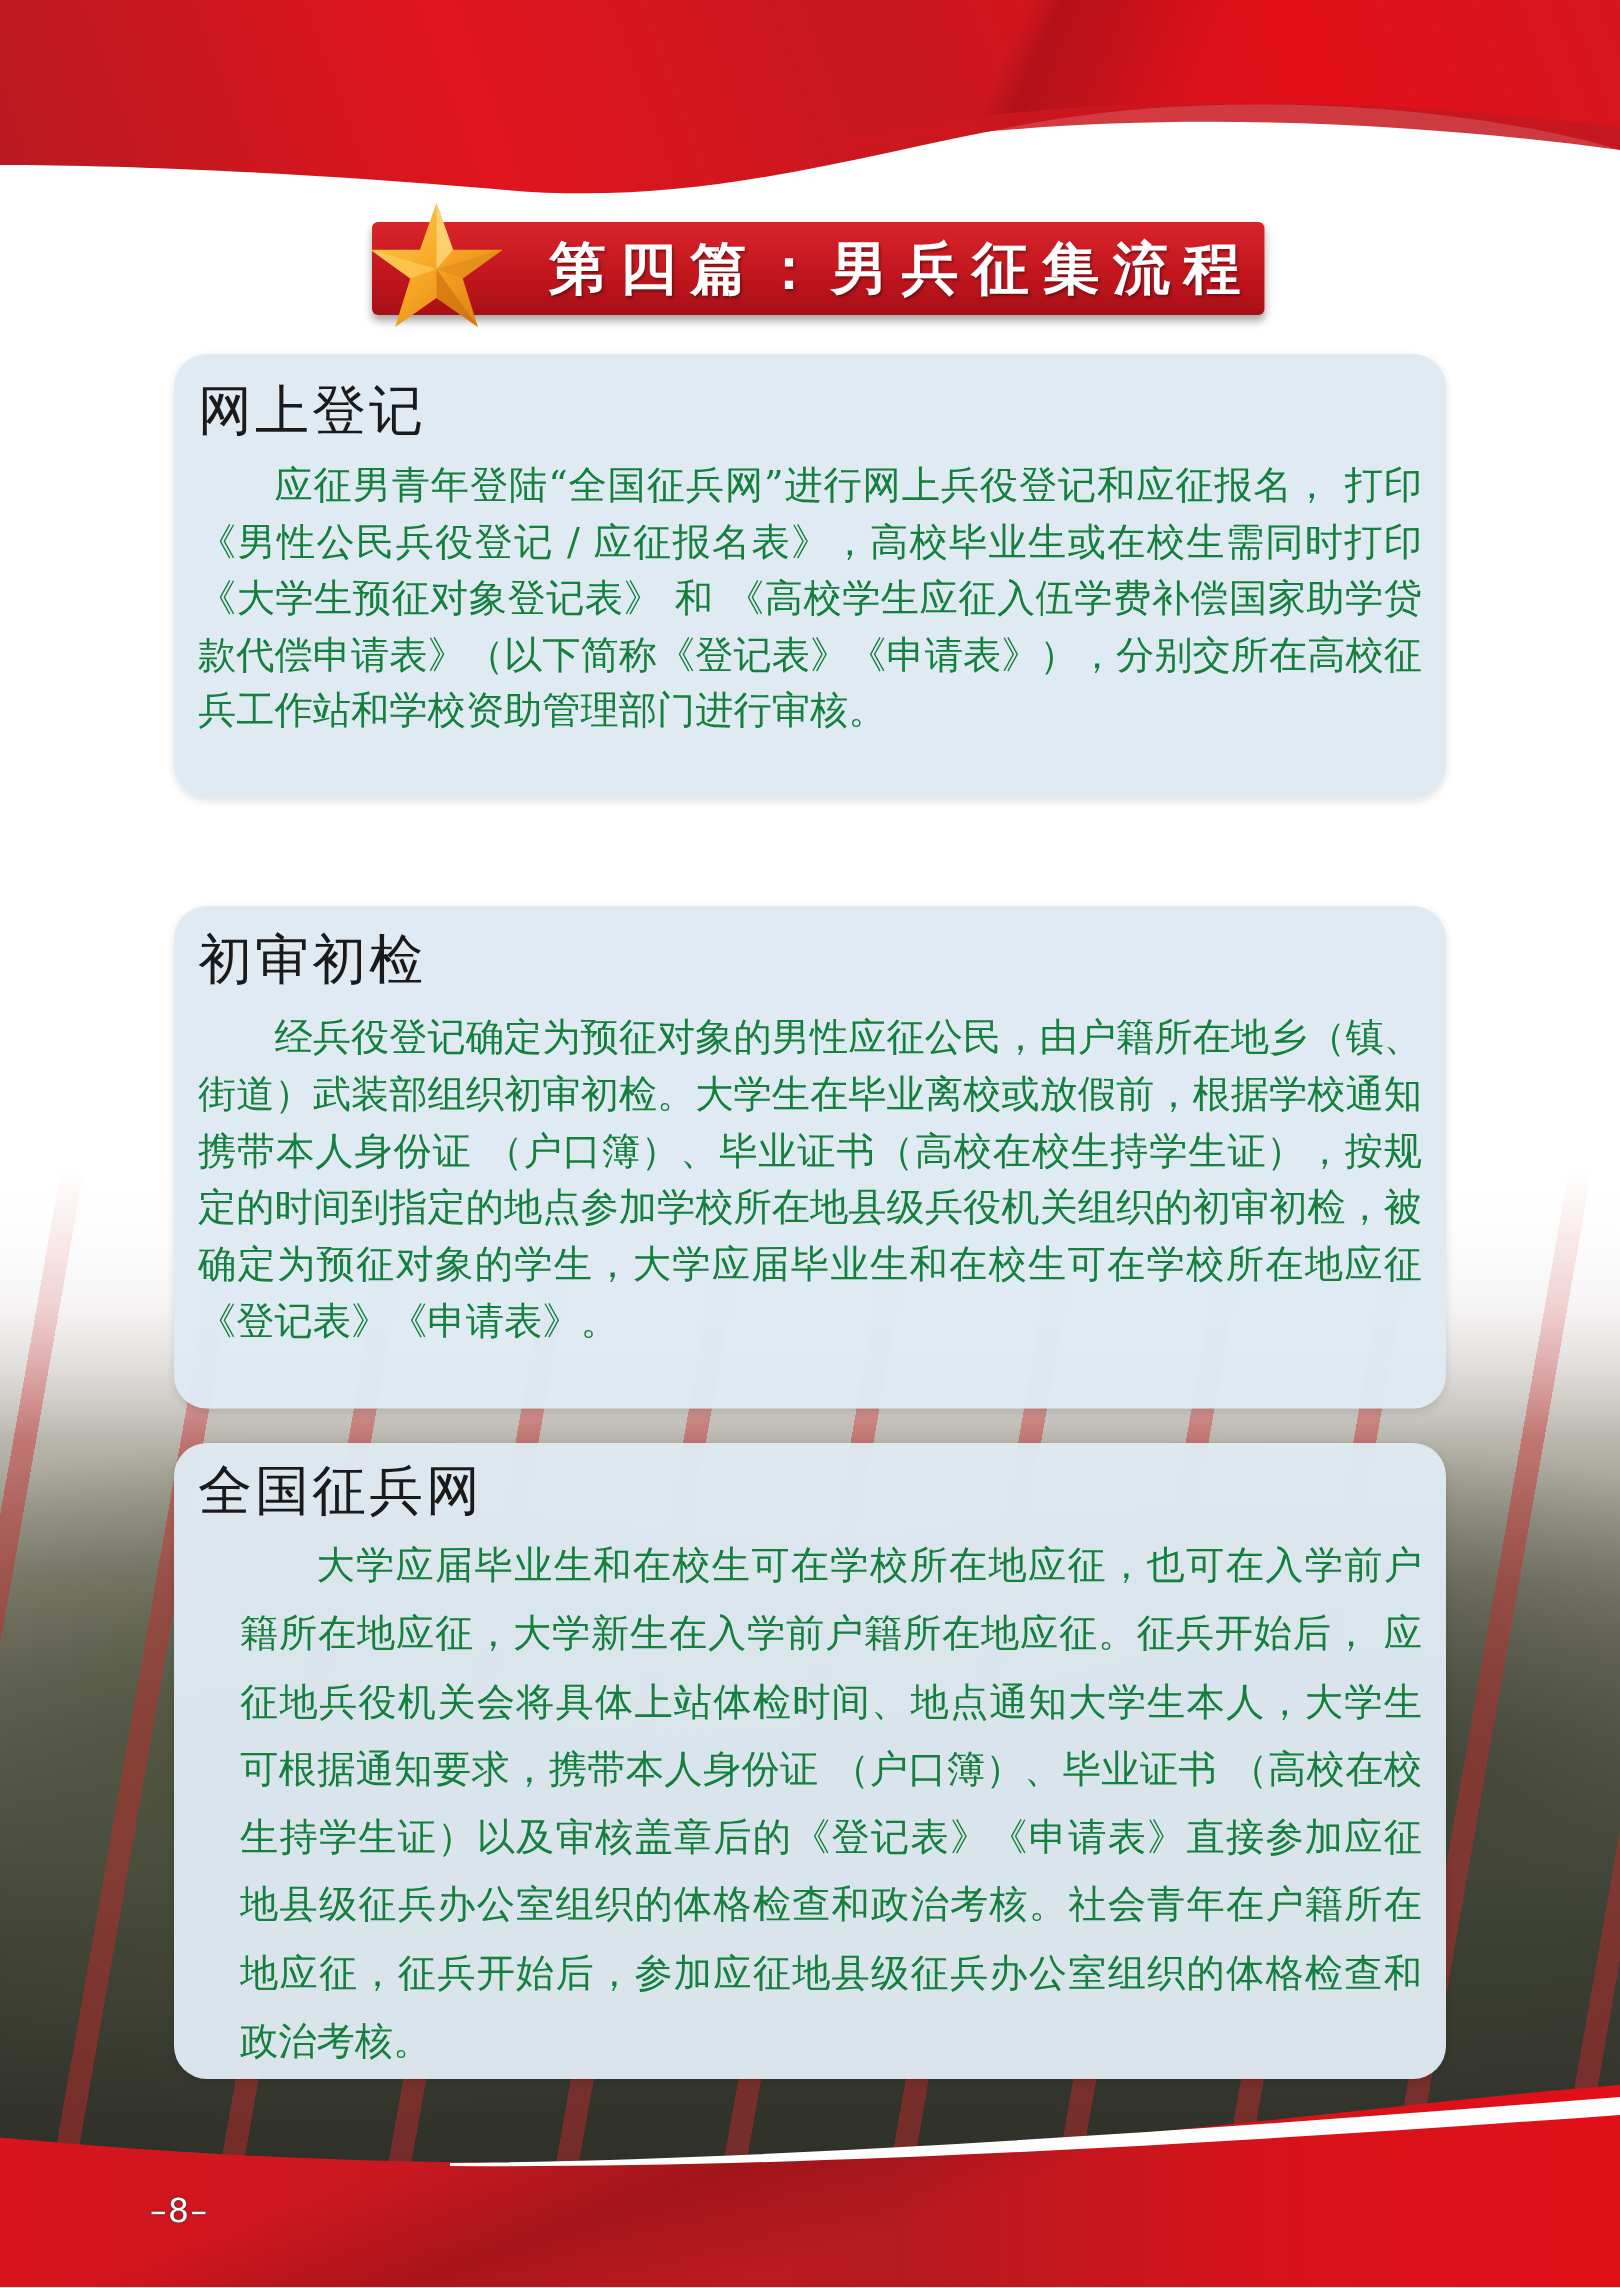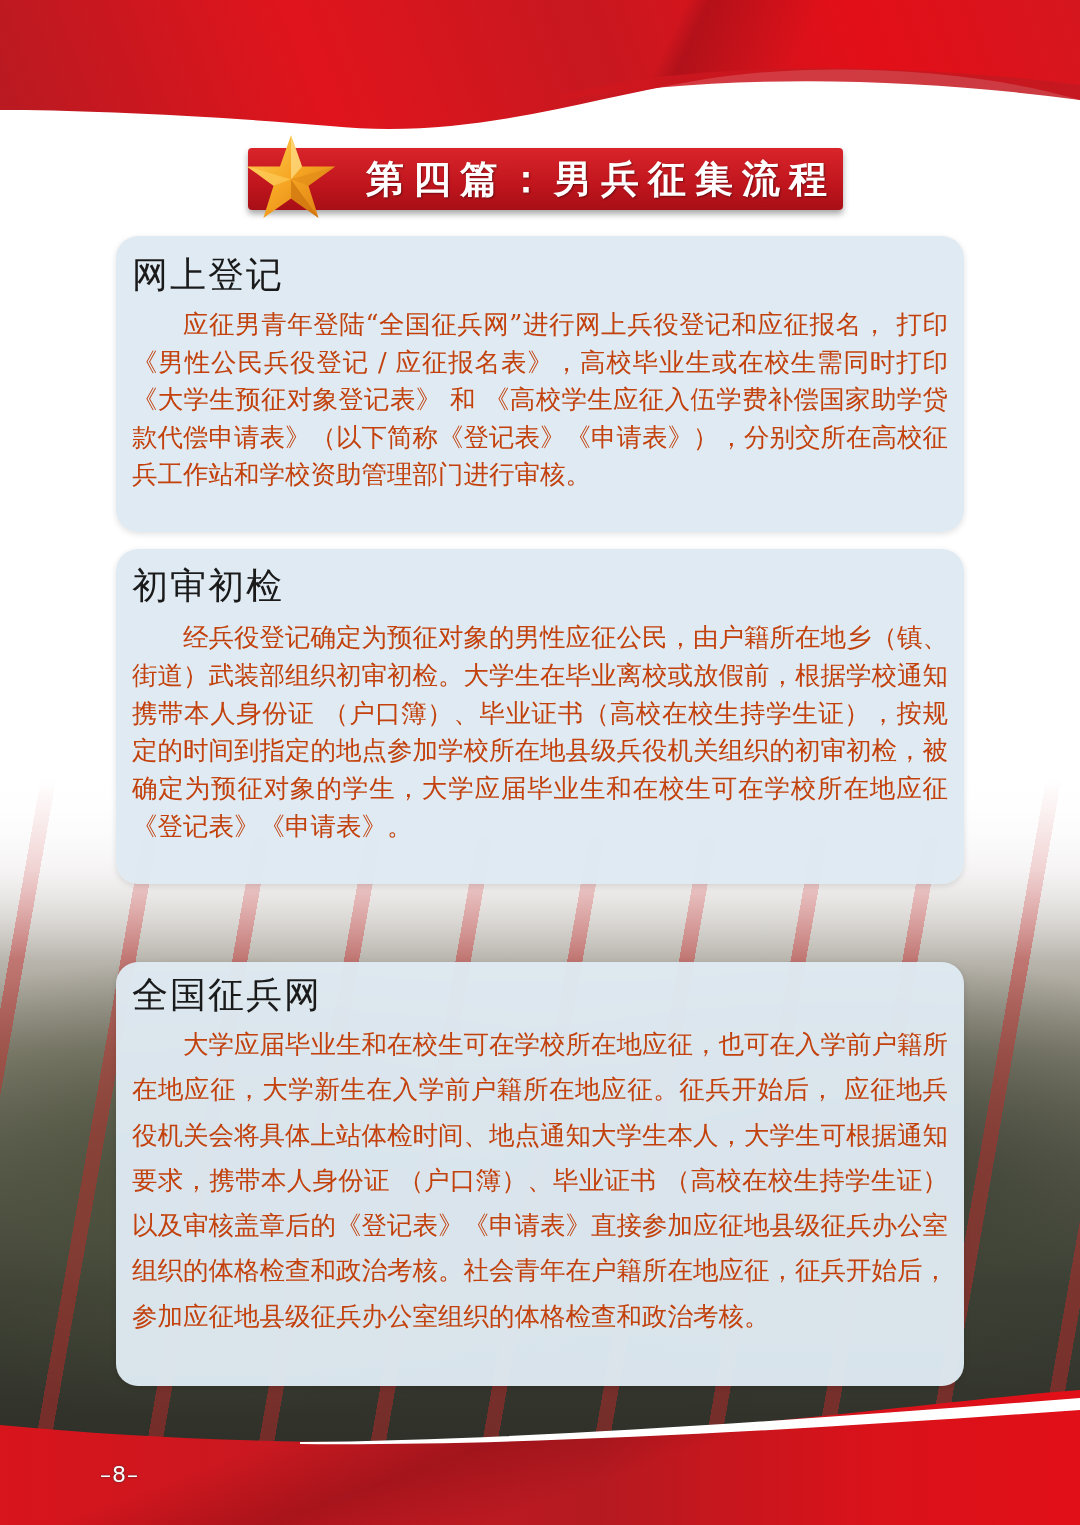"应征男青年登陆“全国征兵网”进行网上兵役登记和应征报名， 打印" .panel p { color: #c2410c -> #15803d }
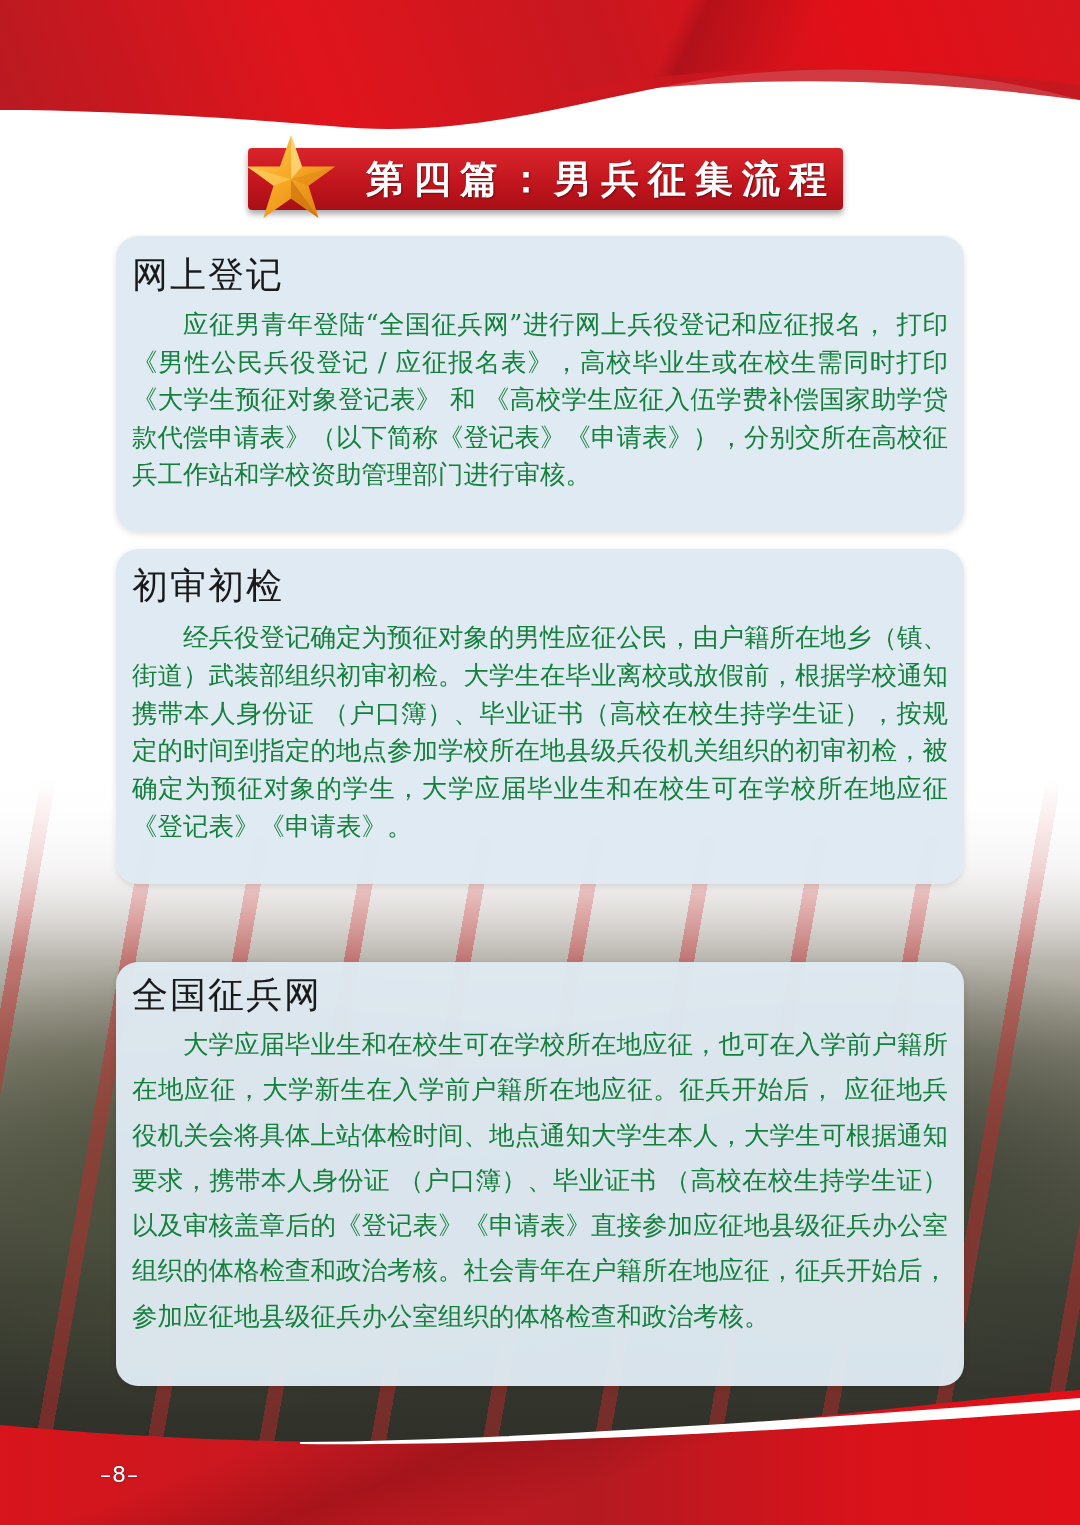"初审初检" #panel-2 { top: 549px -> 604px }
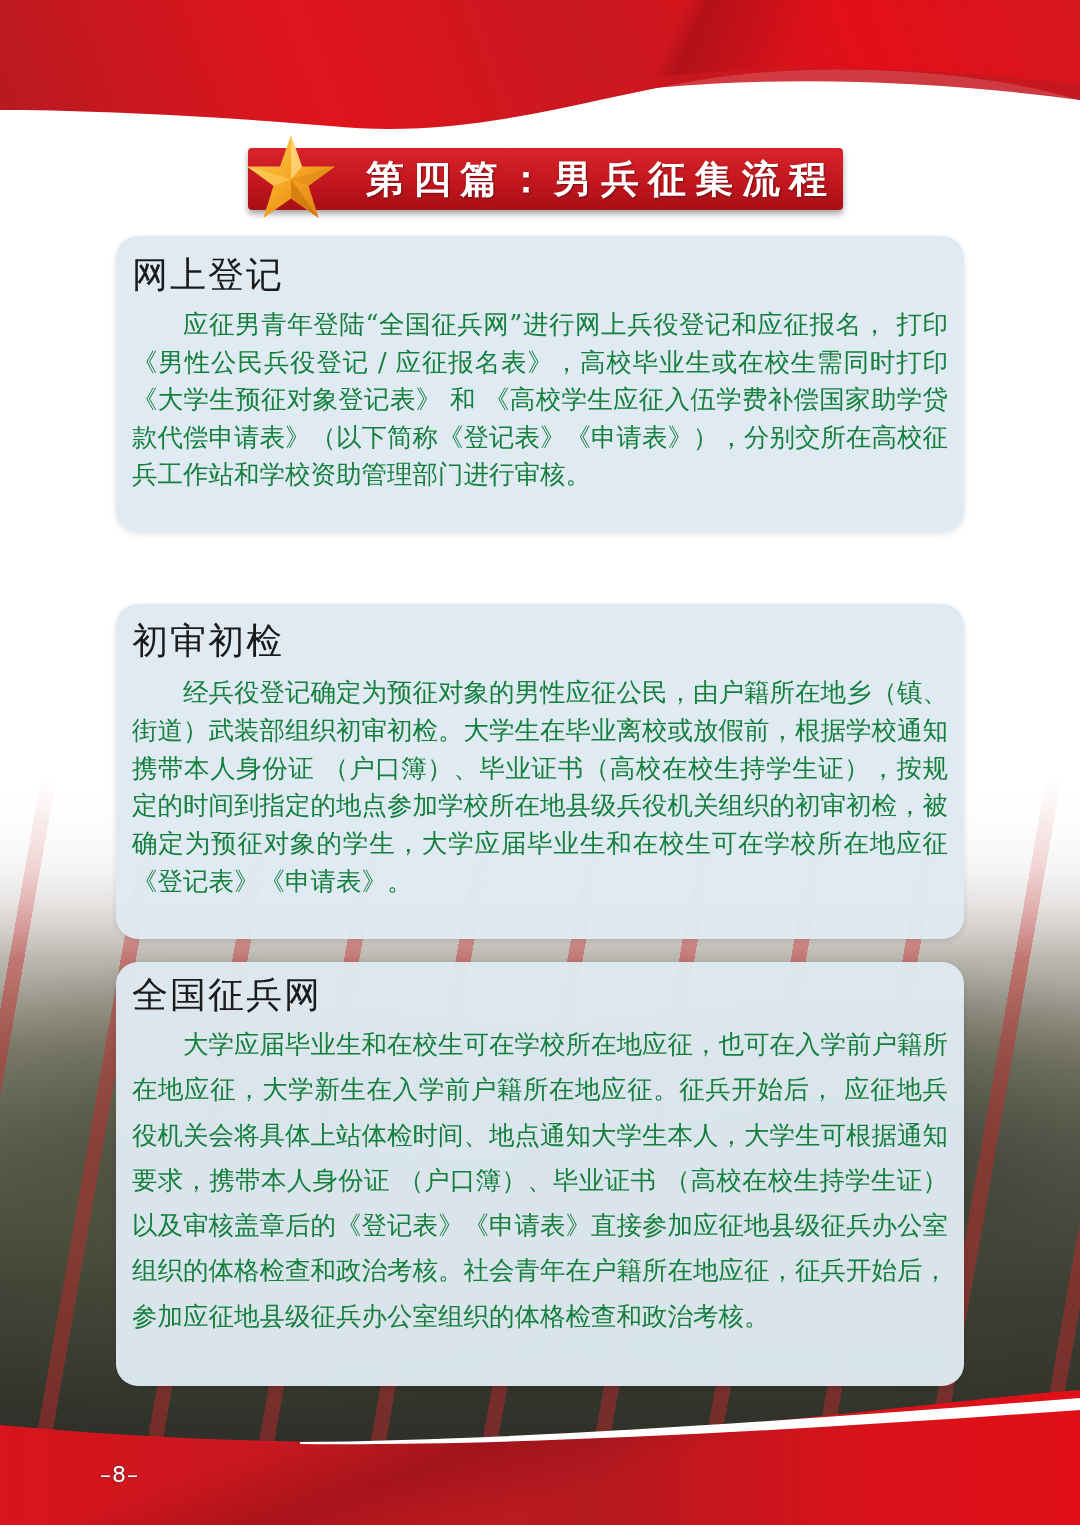"大学应届毕业生和在校生可在学校所在地应征，也可在入学前户籍所在地应征，大学新生在" #panel-3 p { margin-left: none -> 28px }
